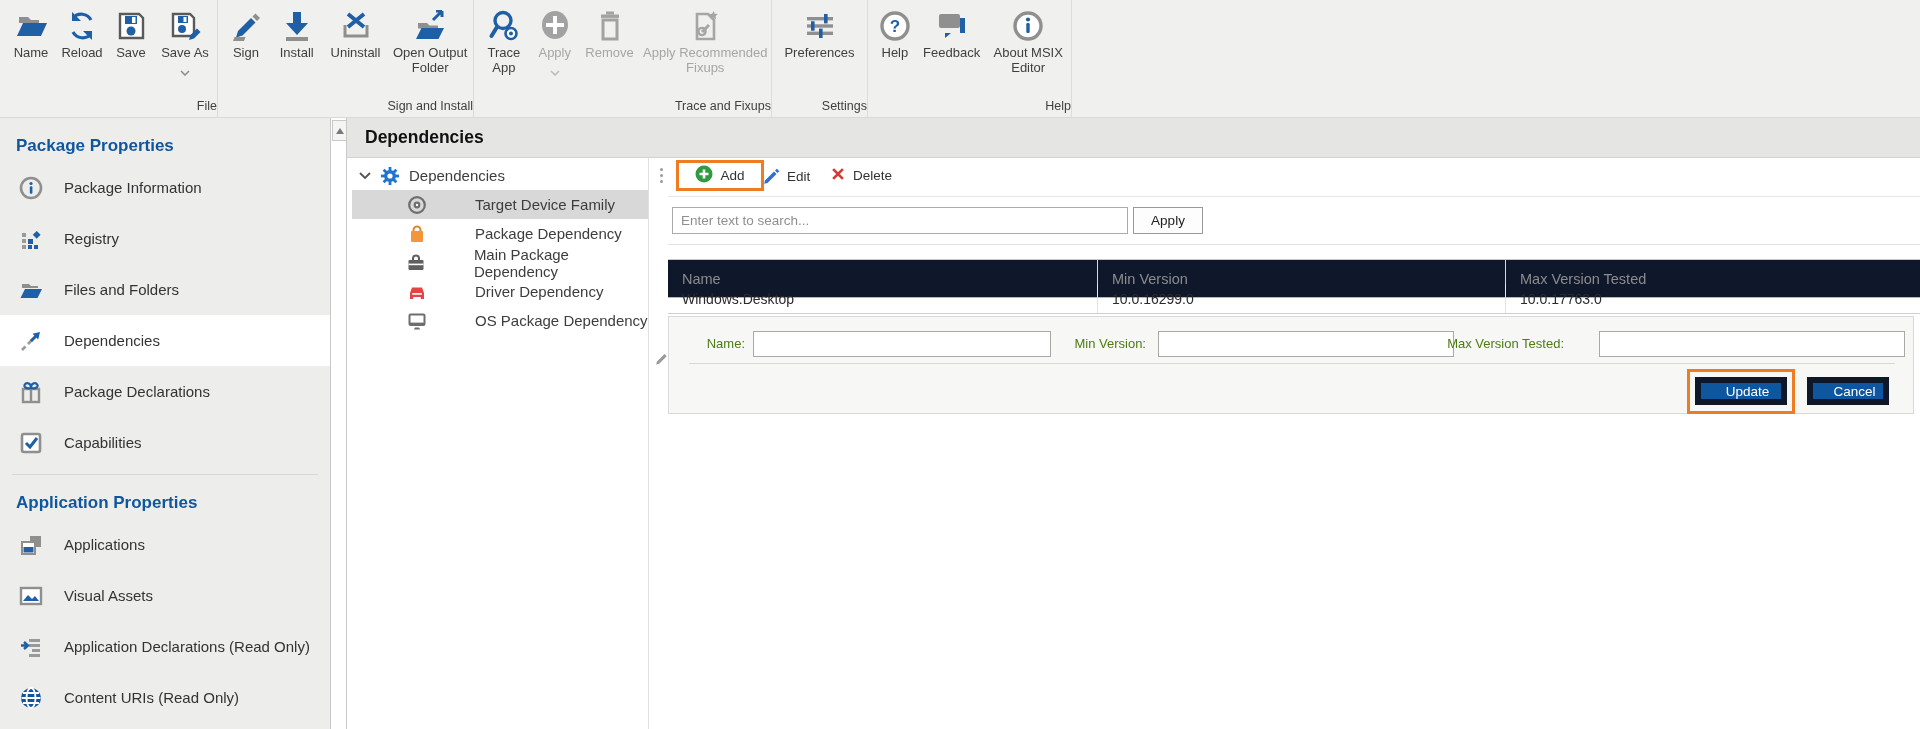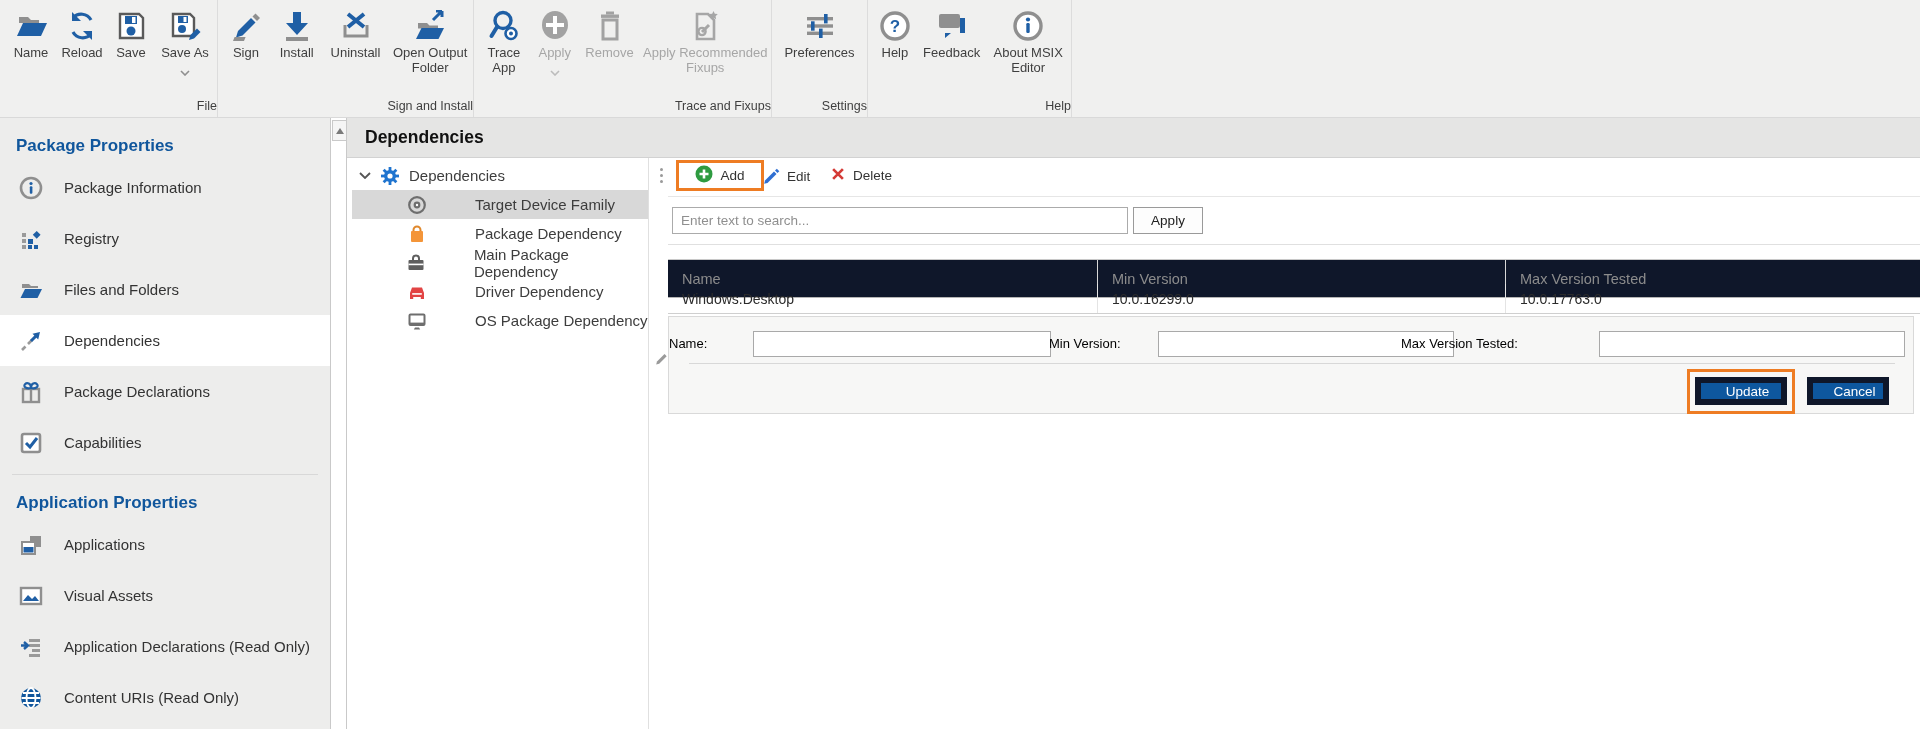"Name:" .f-label { color: #000000 -> #4d7c0f; text-align: none -> right }
